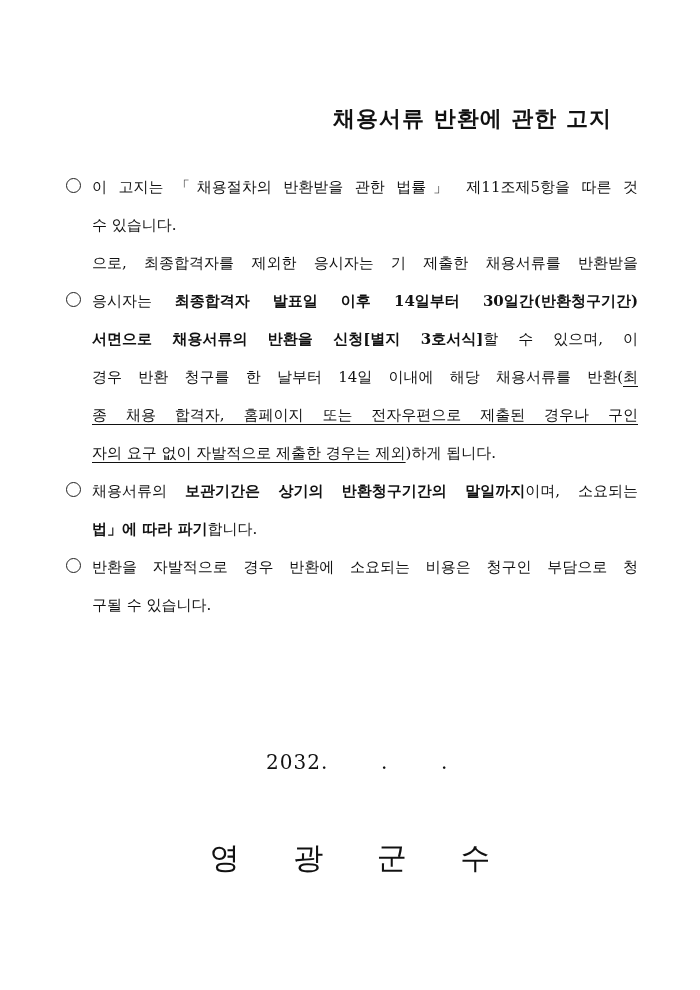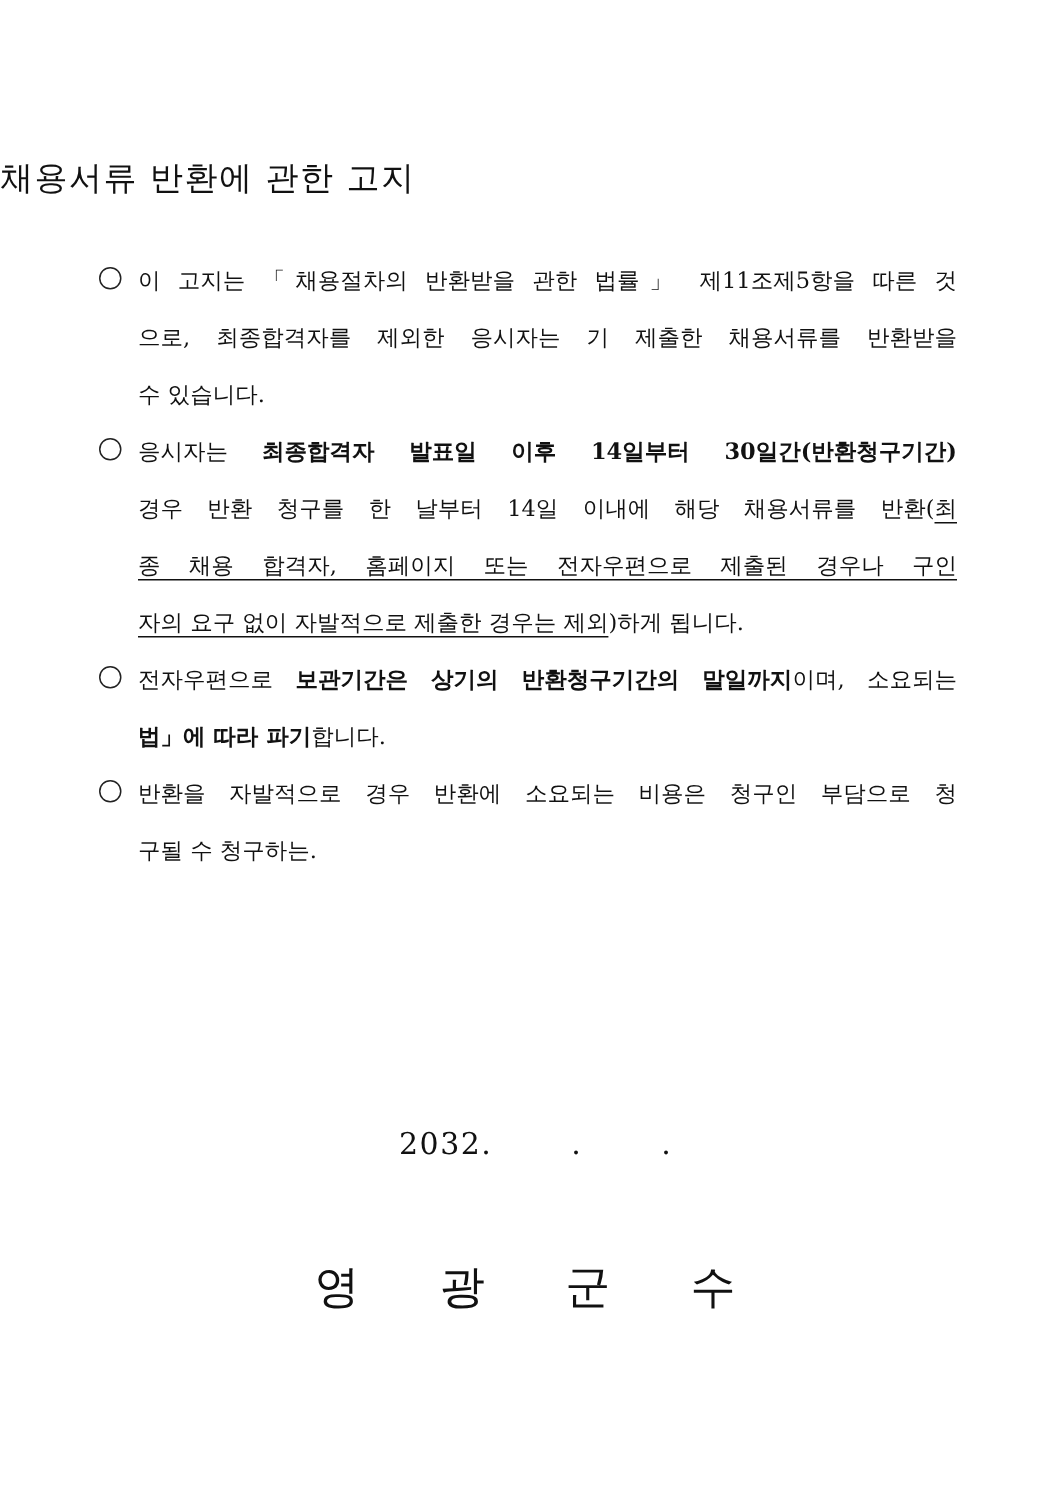"채용서류 반환에 관한 고지" .title { font-weight: normal -> bold; text-align: left -> right }
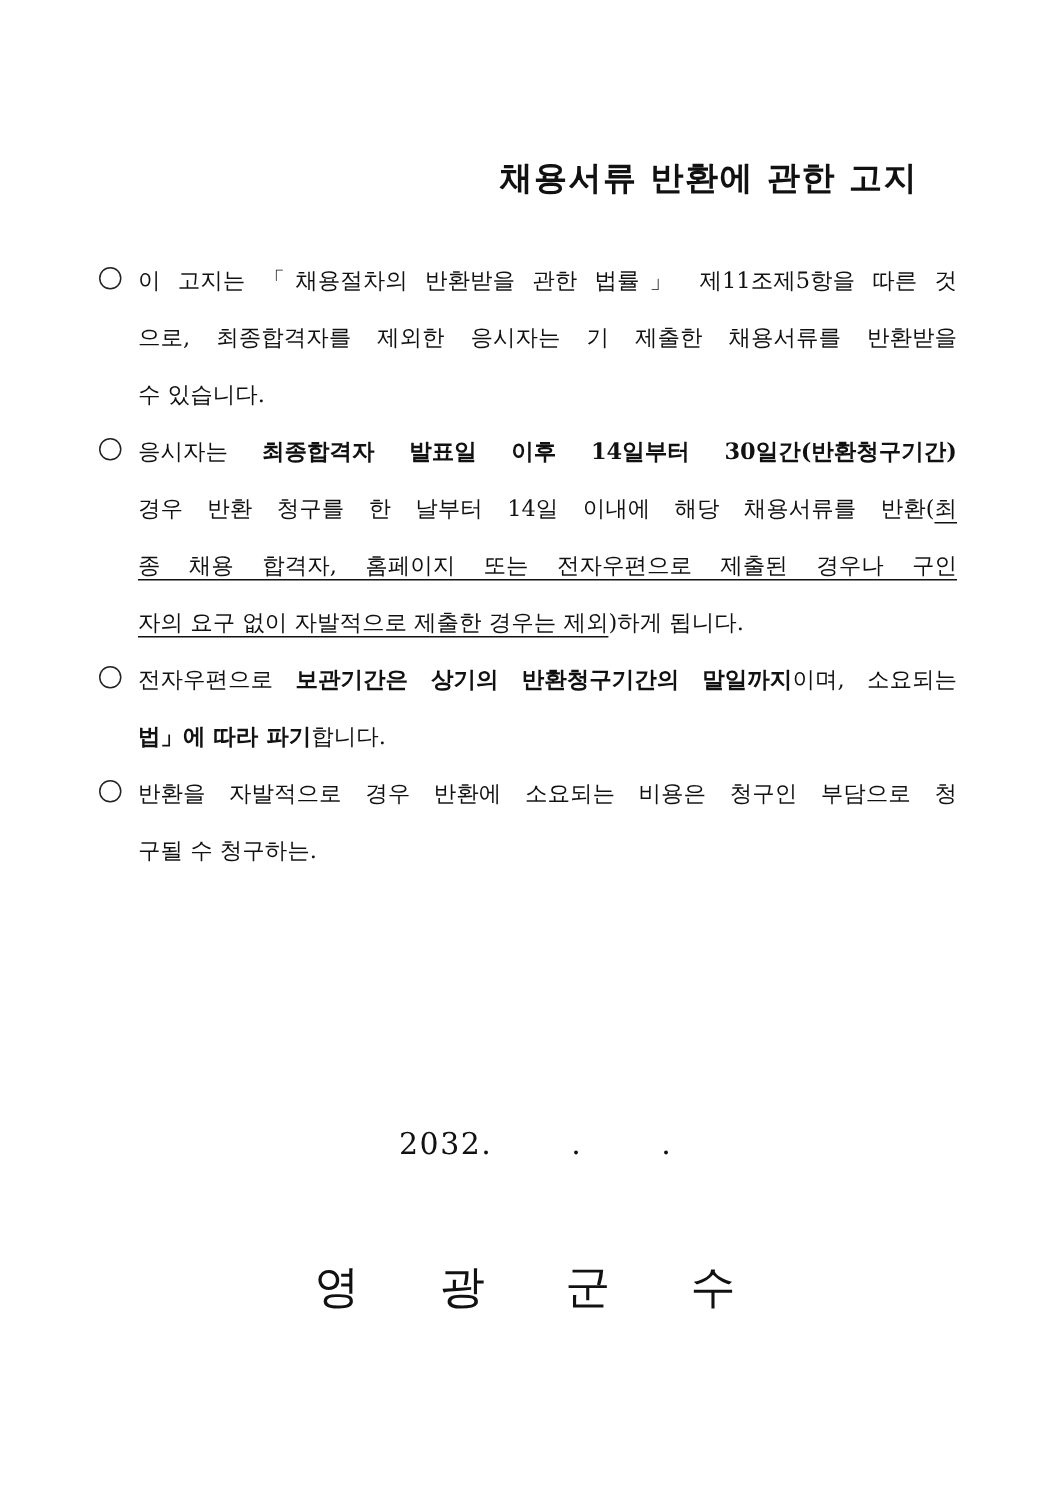"으로, 최종합격자를 제외한 응시자는 기" span.line { order: before "수 있습니다." -> after "수 있습니다." }
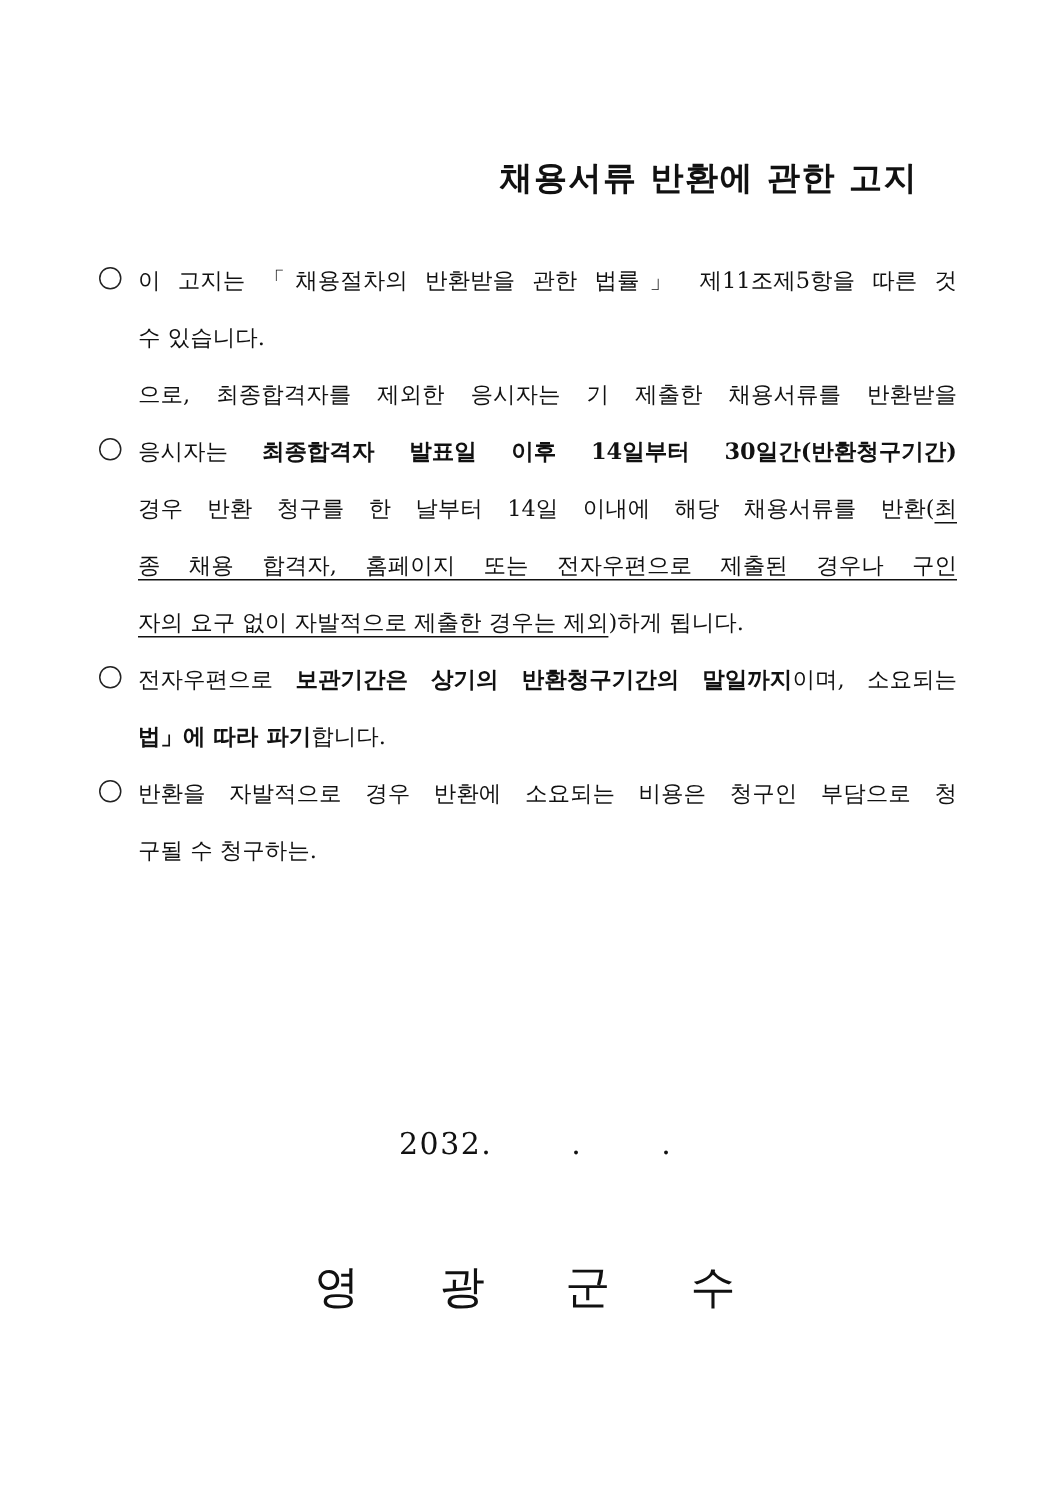"서면으로 채용서류의 반환을 신청[별지 3호서식]할" span.line { html: none -> <span><span>서면으로 채용서류의 반환을 신청[별지 3호서식]</span><span>할 수 있으며, 이</span></span> }
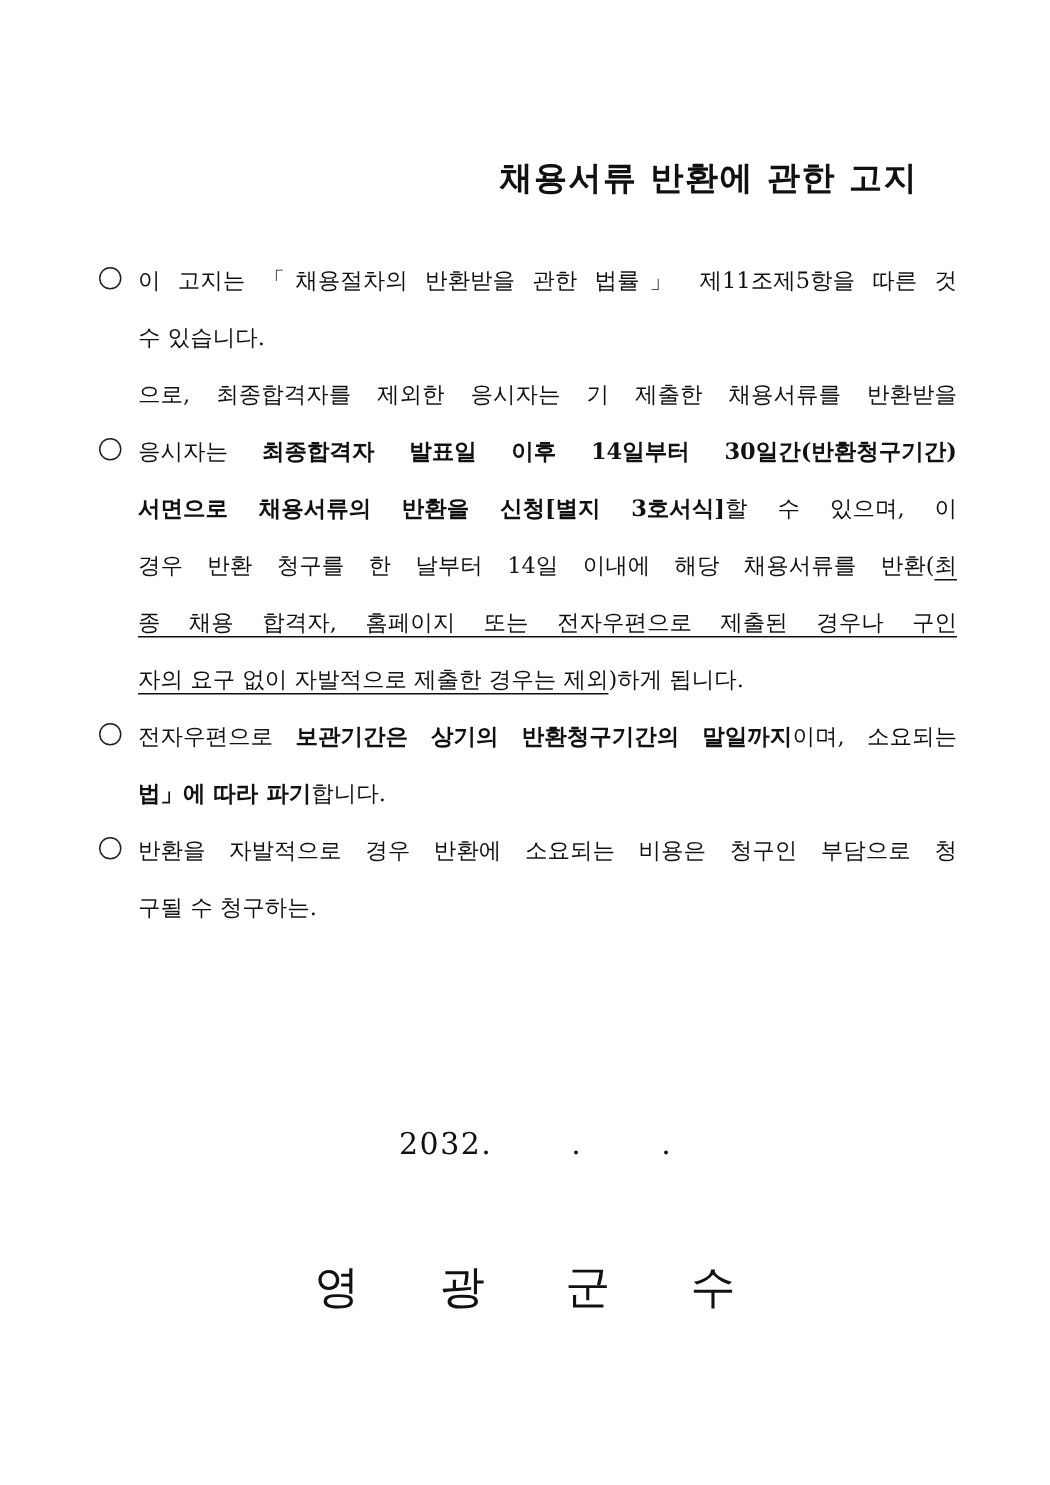"전자우편으로" span { text: 전자우편으로 -> 채용서류의 }
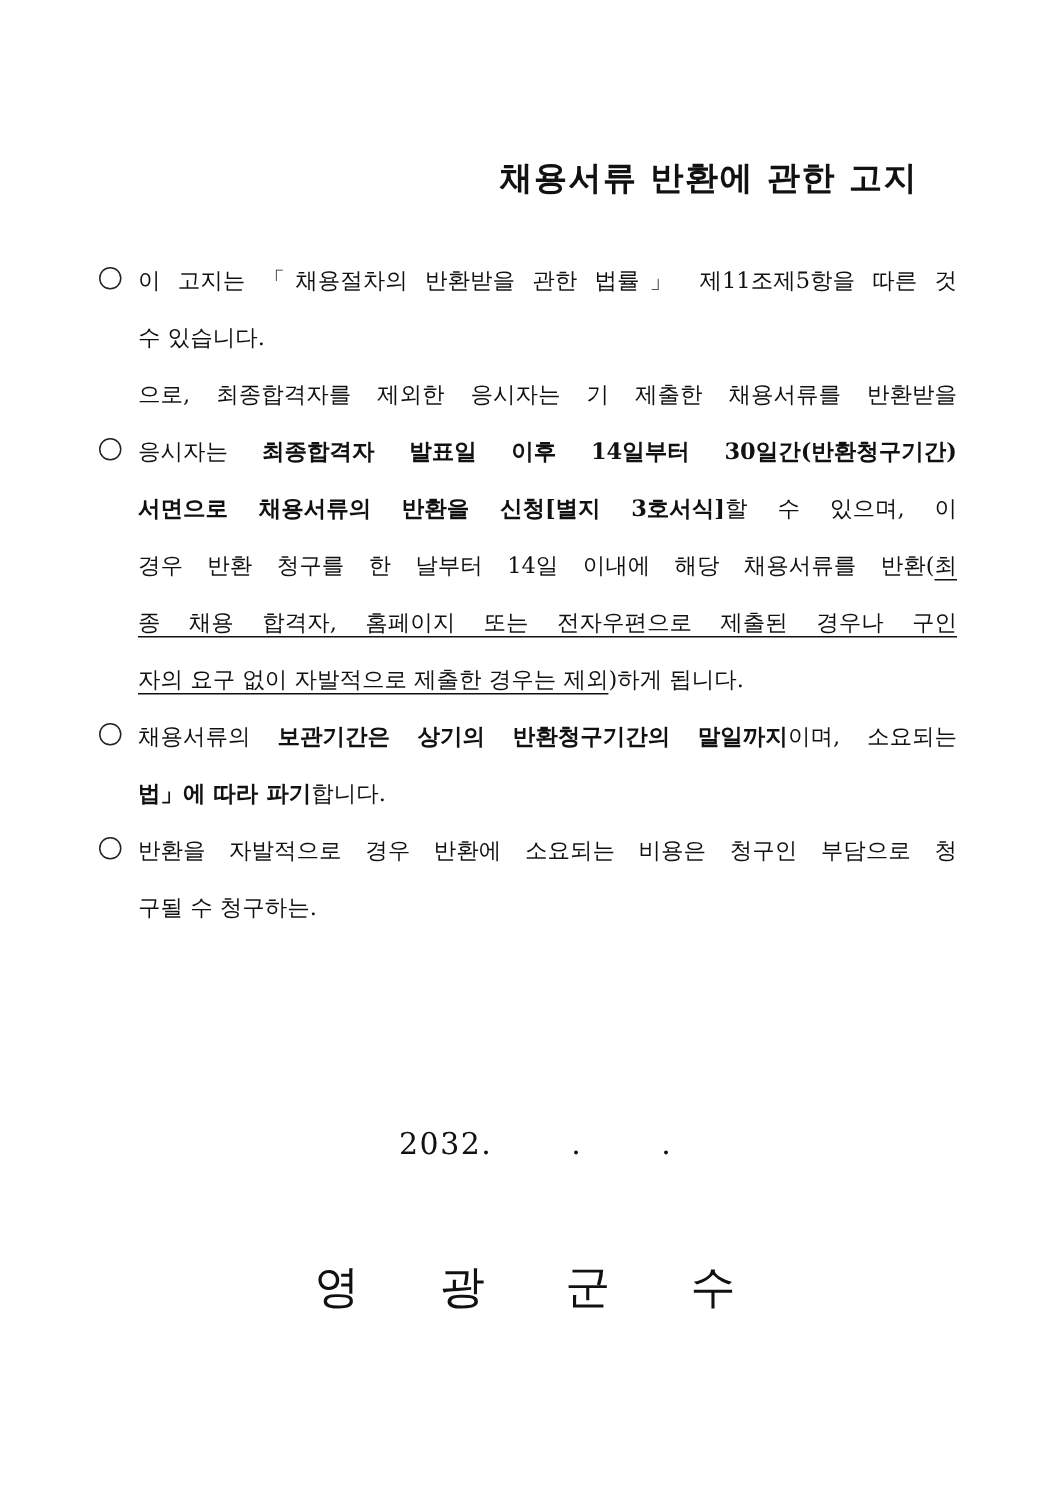"구될 수 청구하는." span { text: 청구하는 -> 있습니다 }
